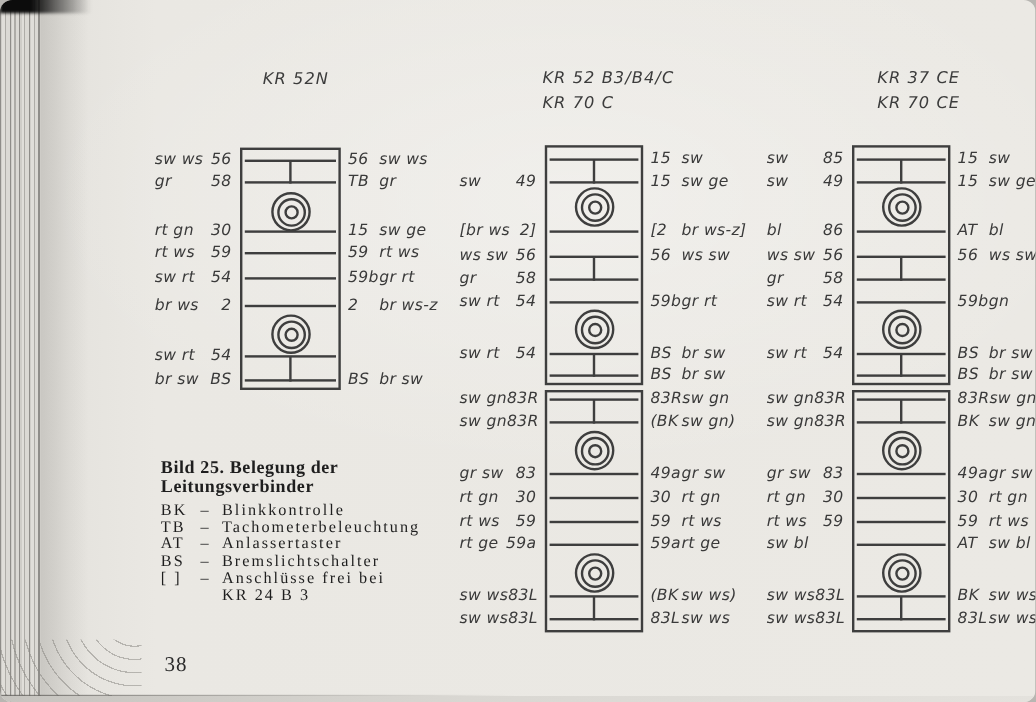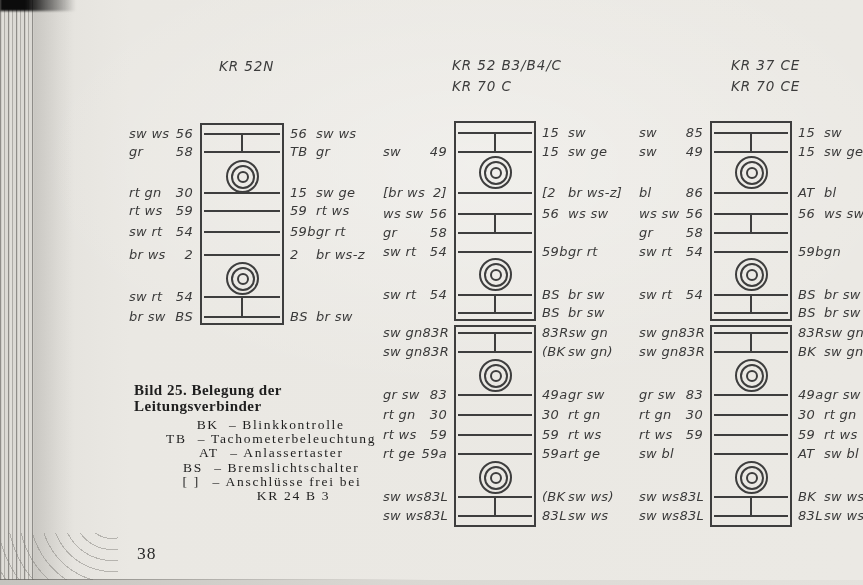"KR 52N" #stage { border-radius: none -> 10px }
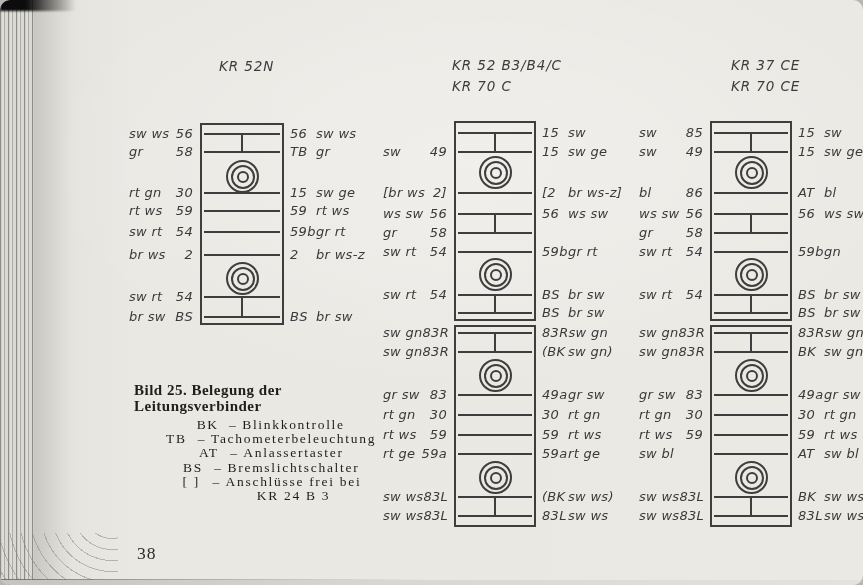"BK – Blinkkontrolle" #legend { text-align: center -> none }
